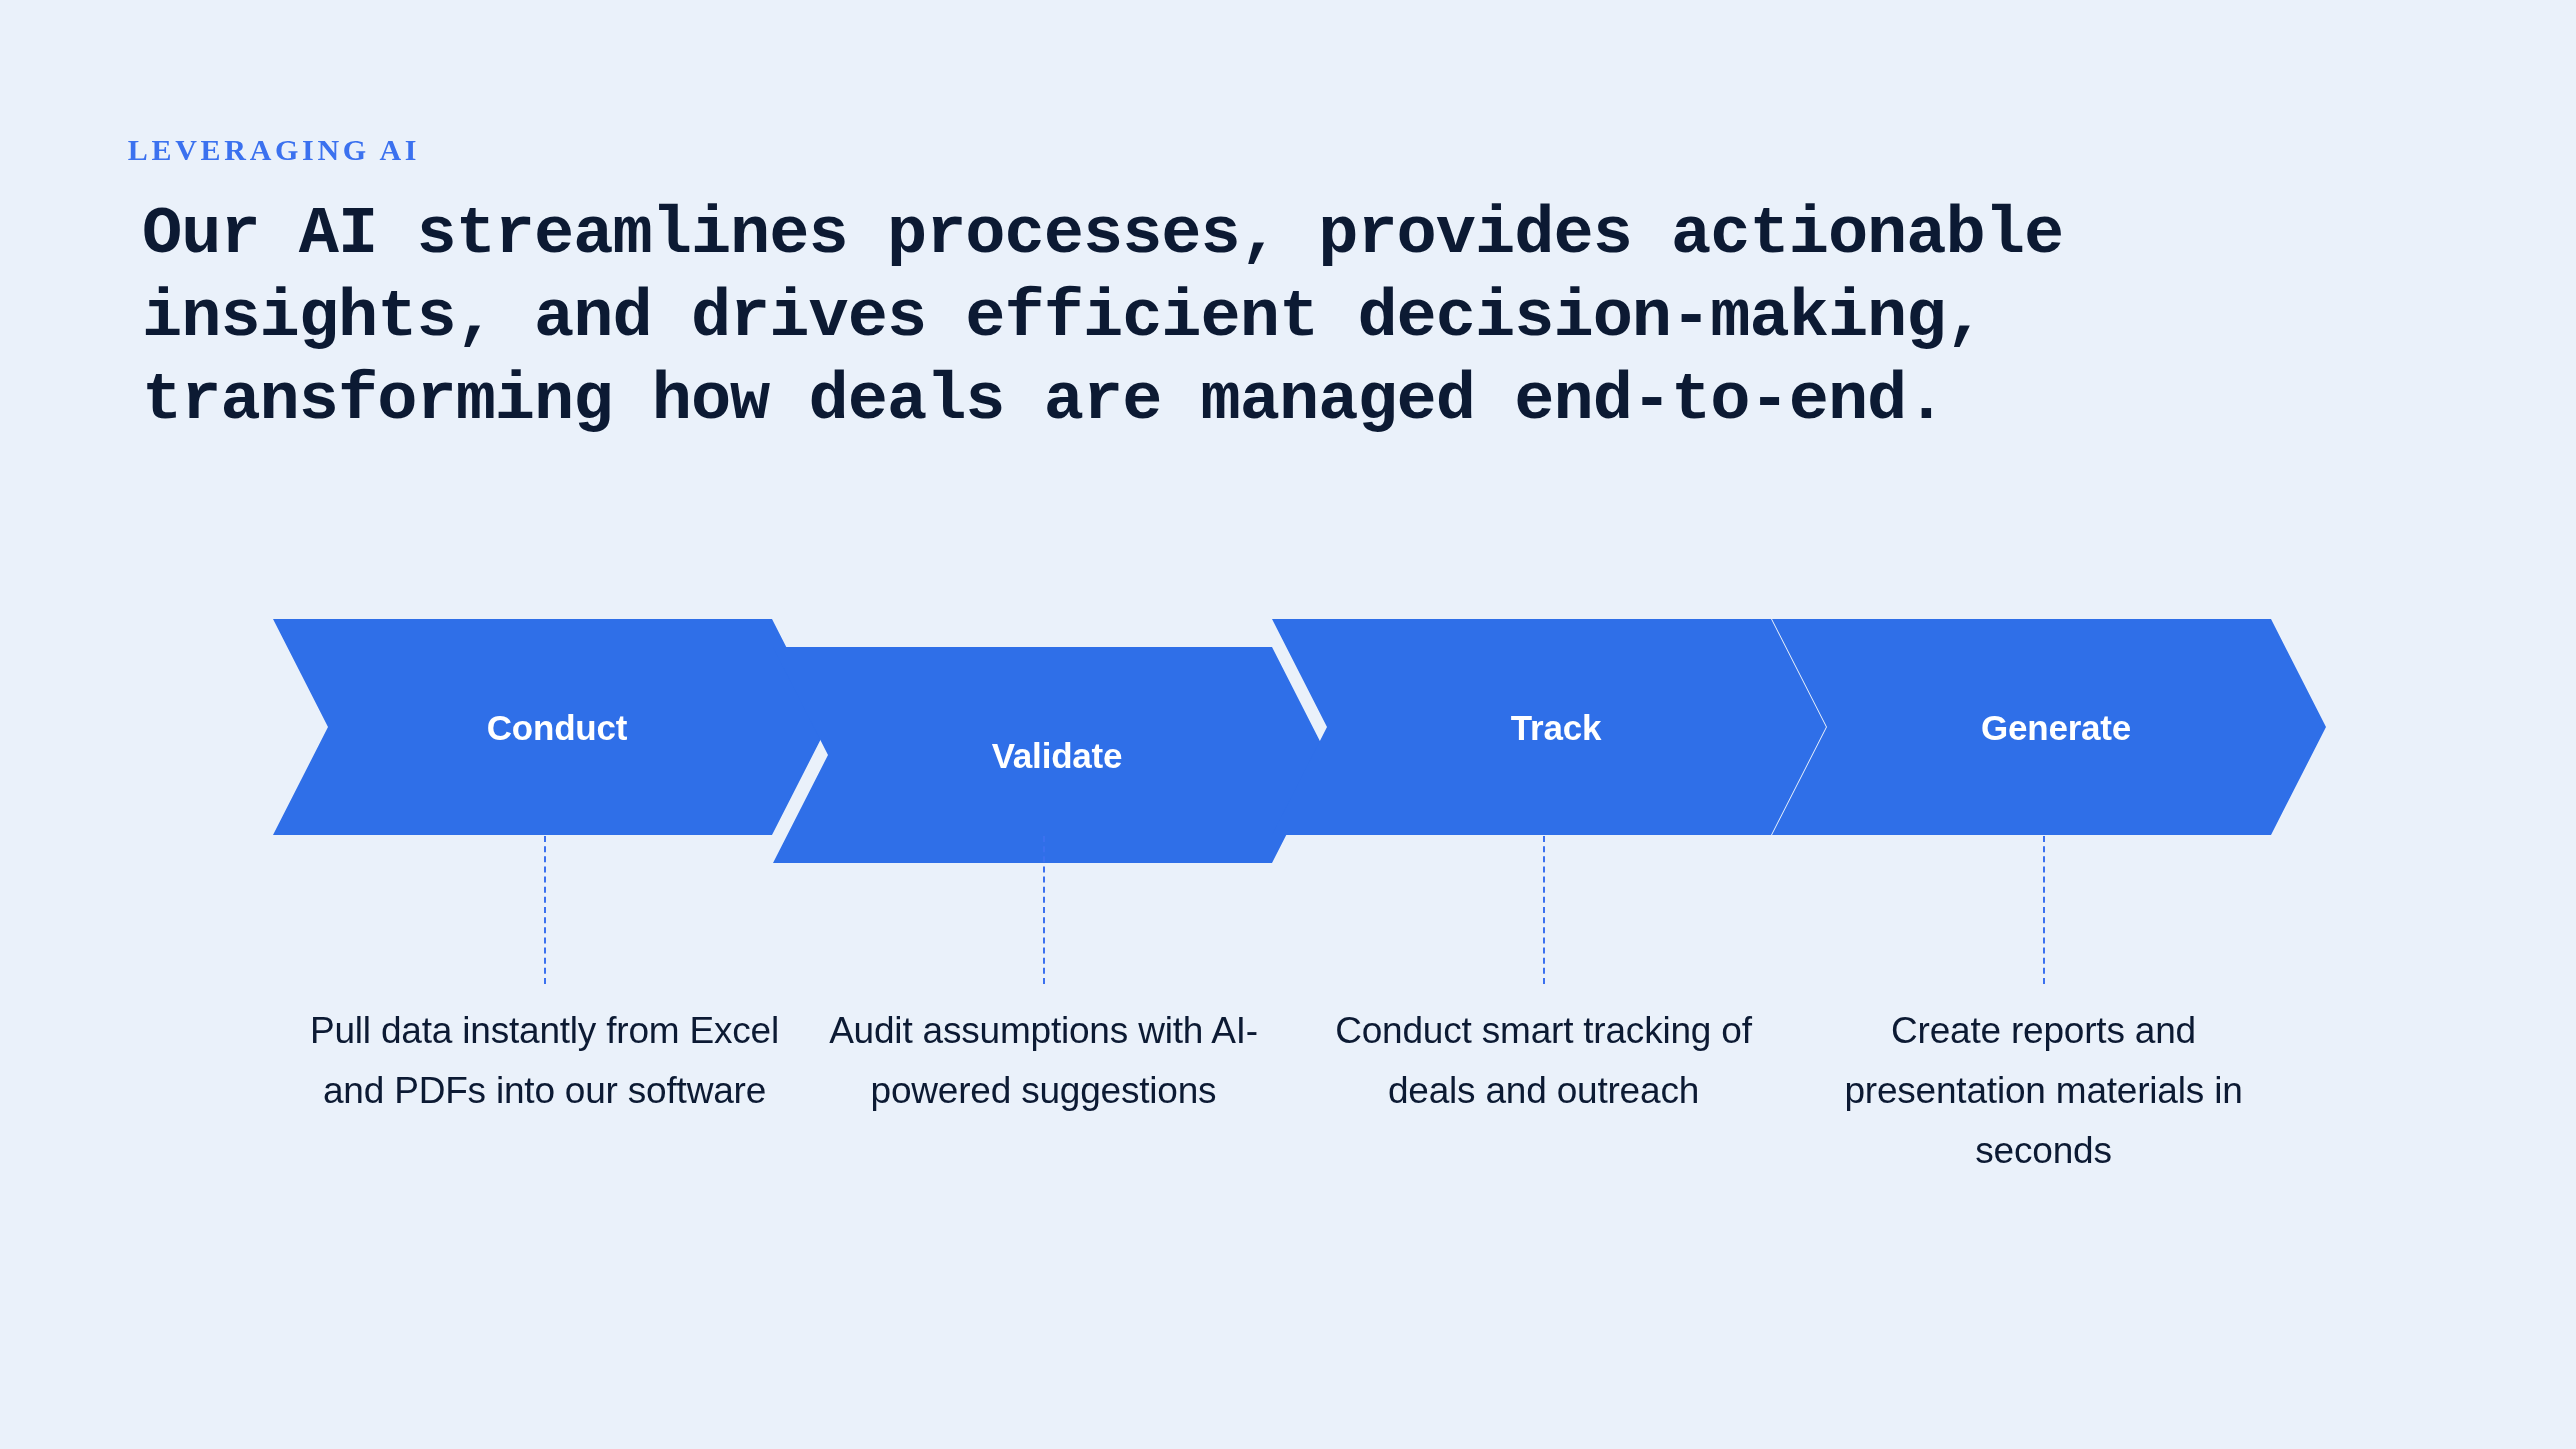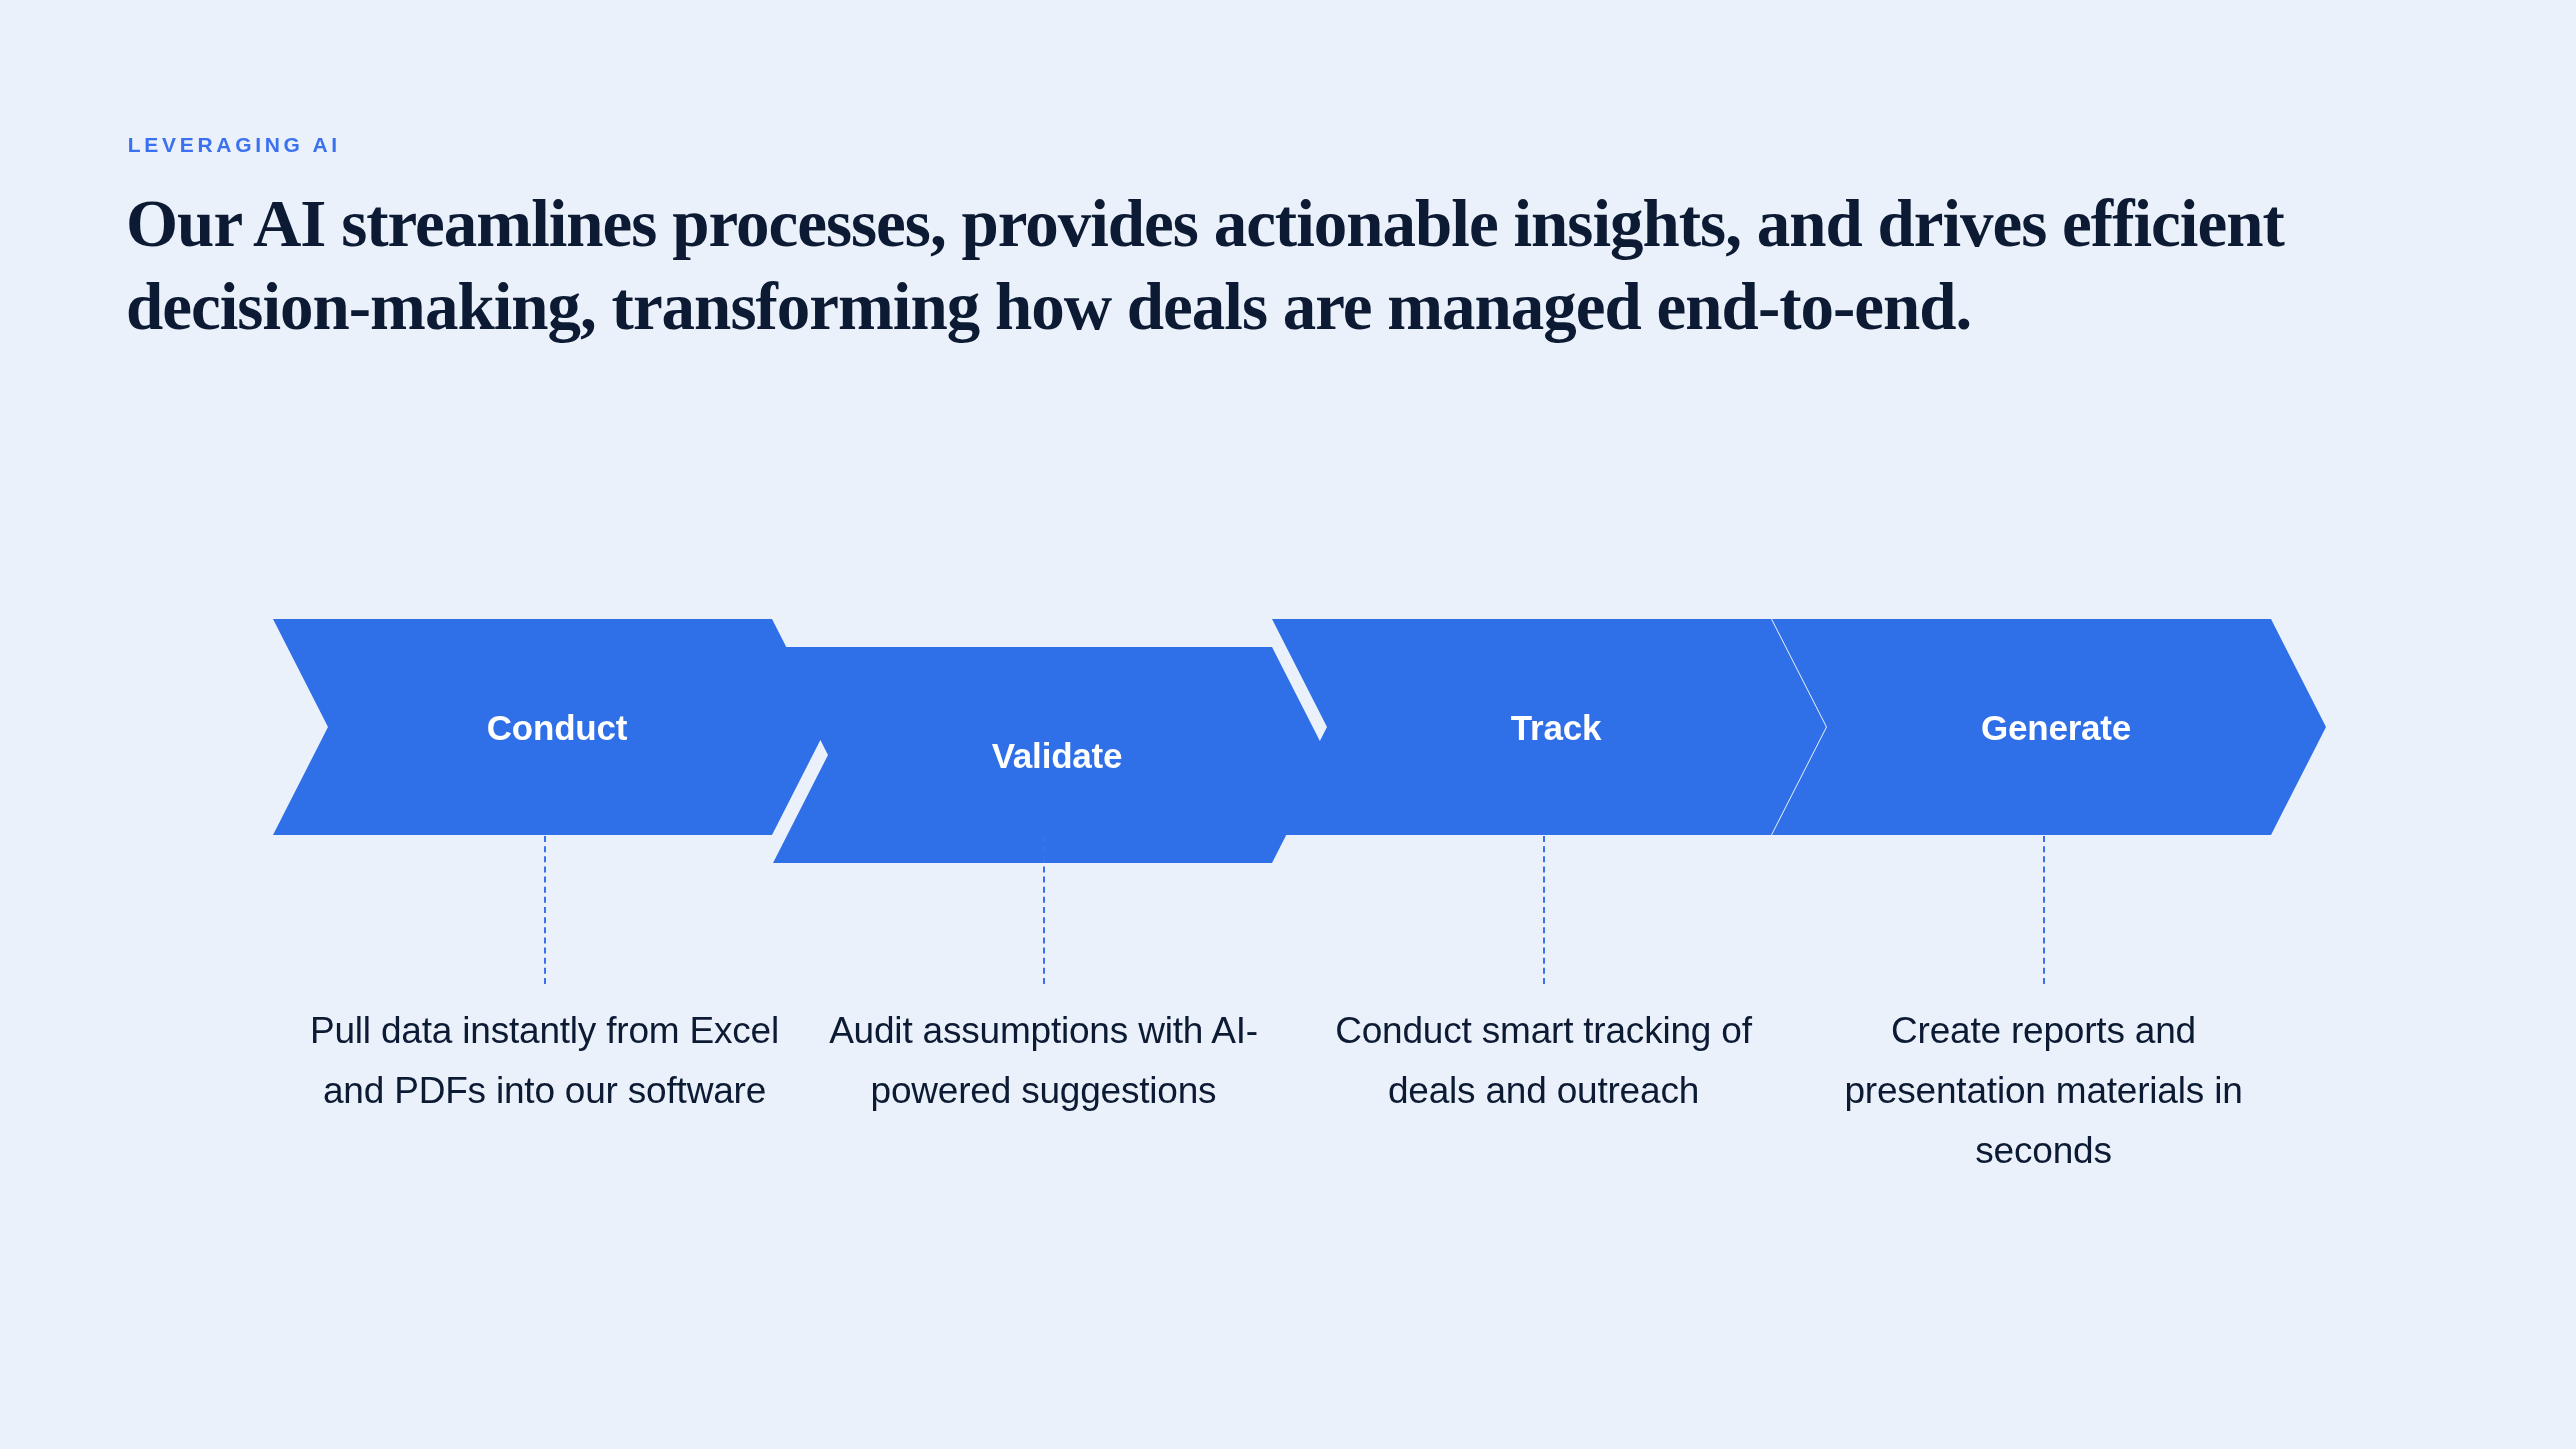"LEVERAGING AI" .eyebrow { font-family: Liberation Sans, sans-serif -> Liberation Serif, serif; font-size: 21px -> 30px }
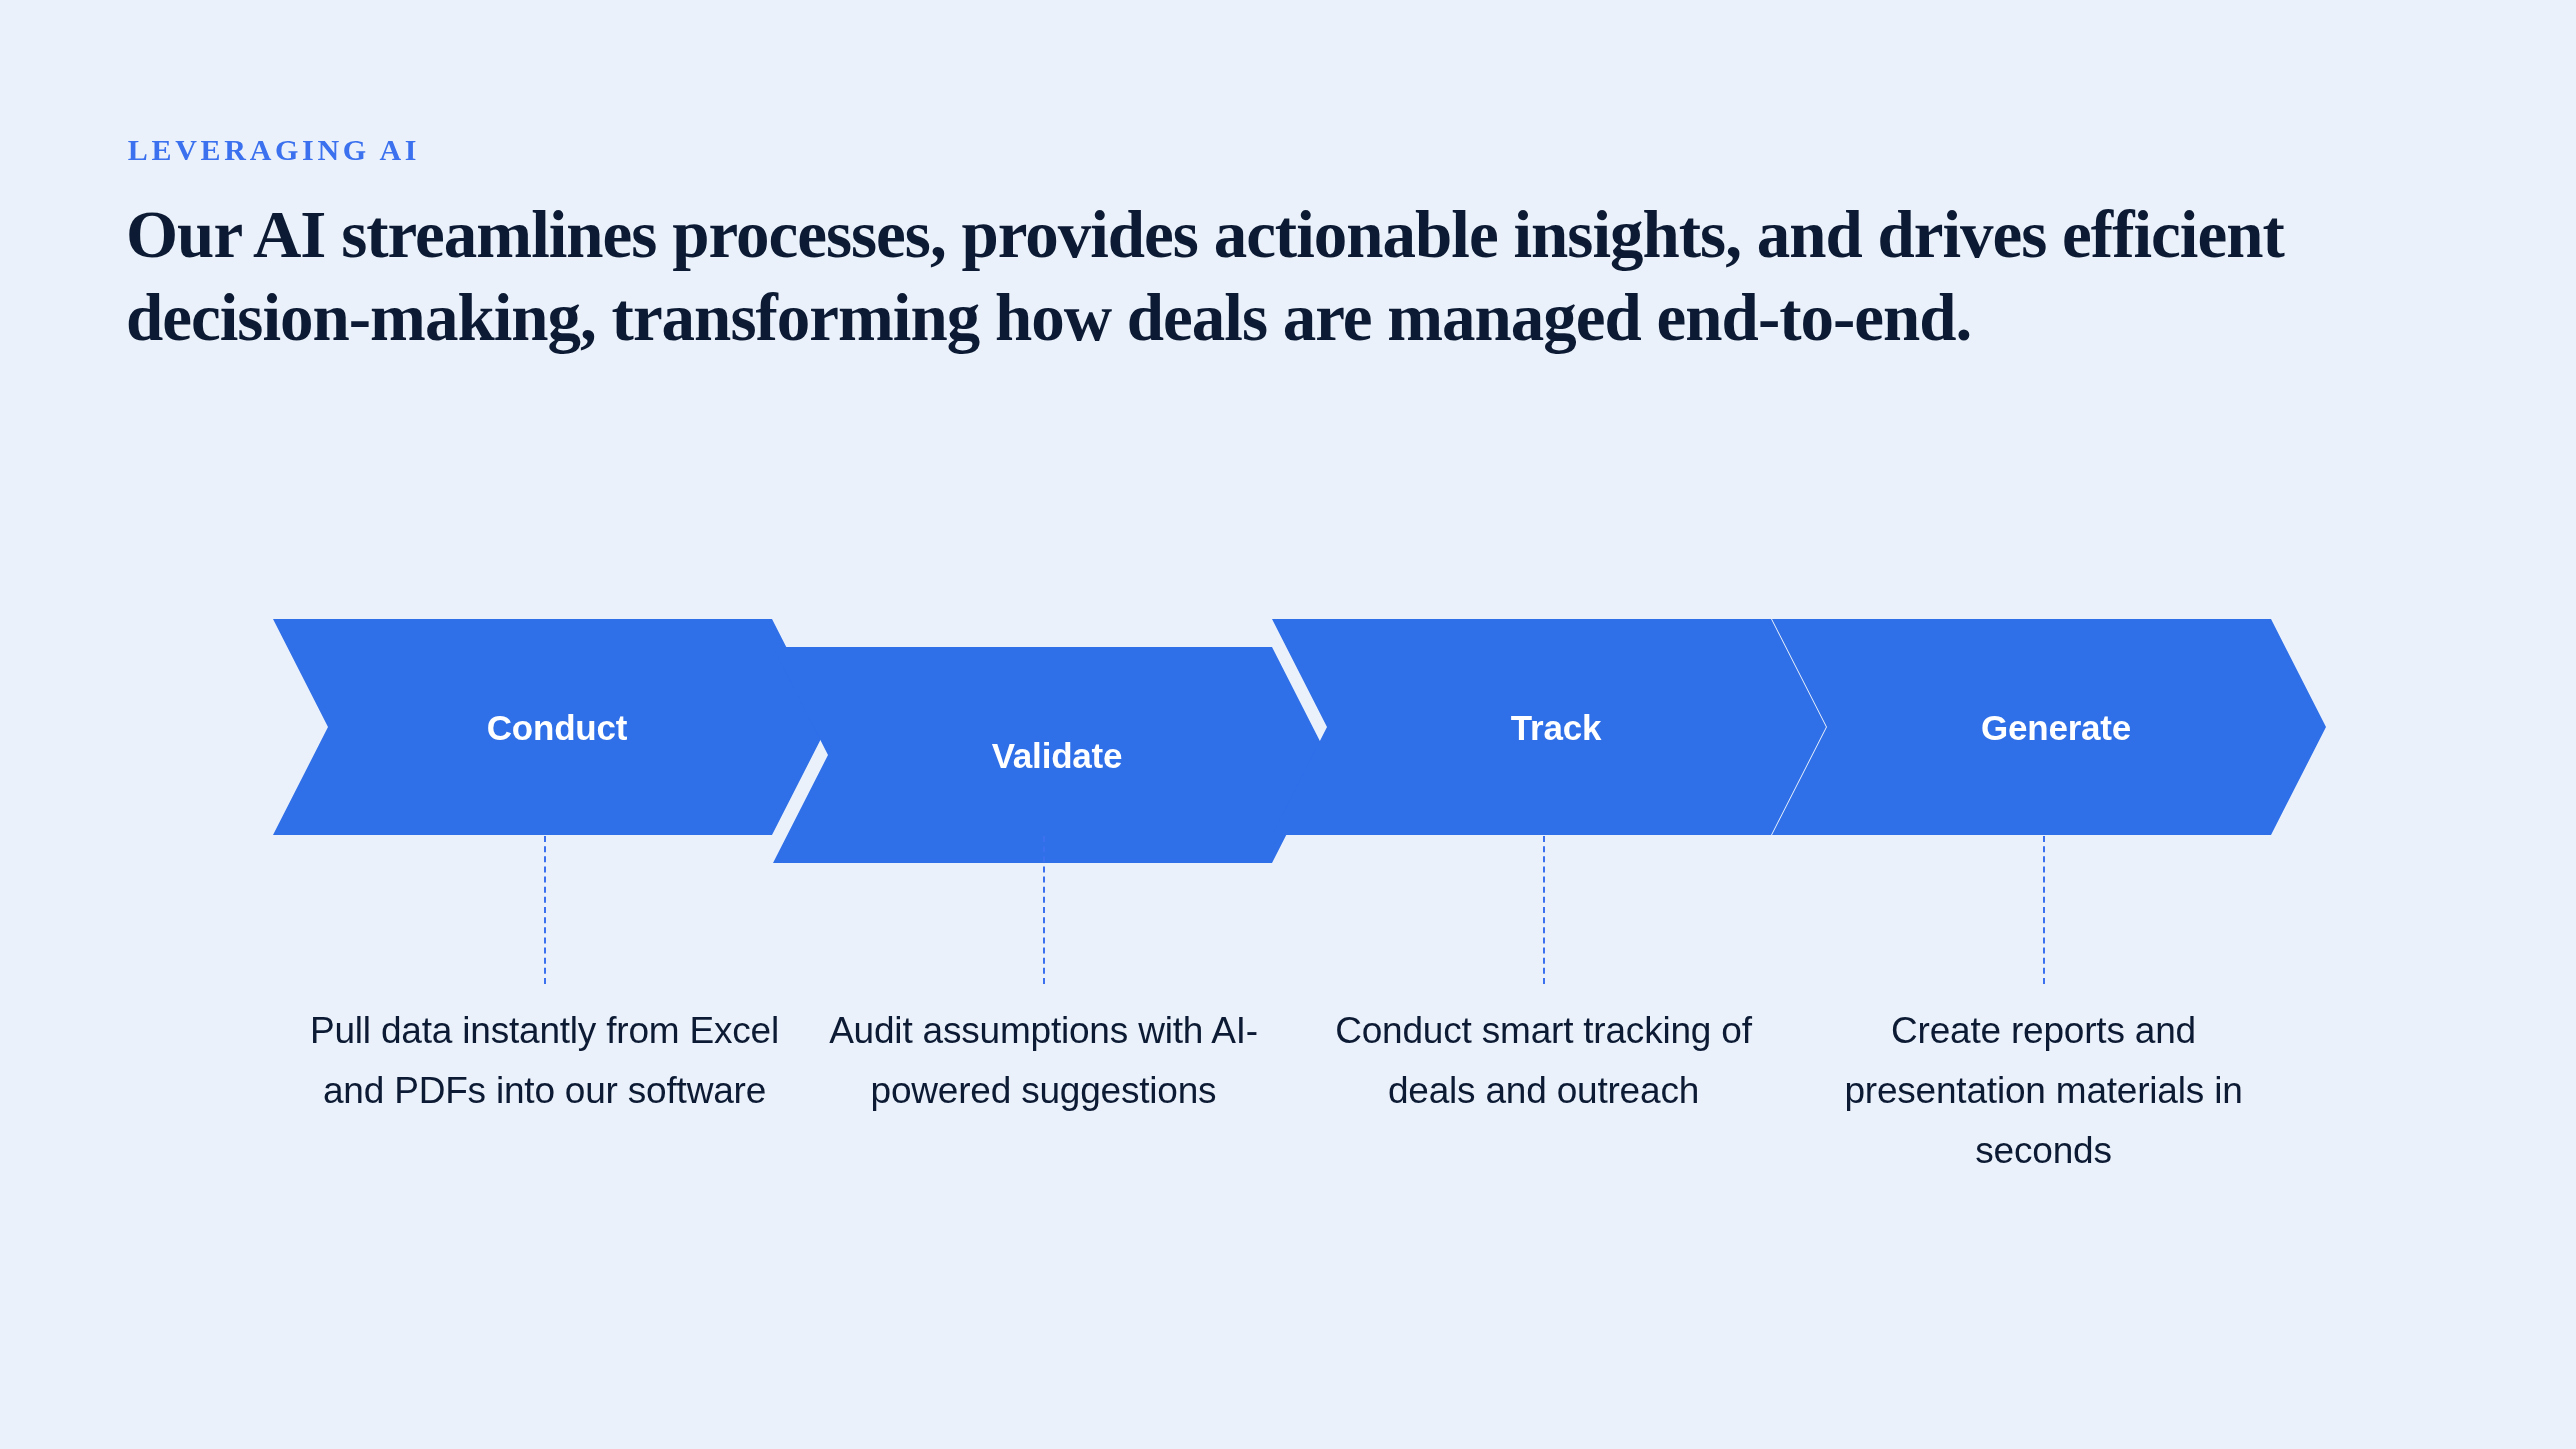"Our AI streamlines processes, provides" .headline { font-family: Liberation Serif, serif -> Liberation Mono, monospace; margin: 0 -> 16px }
